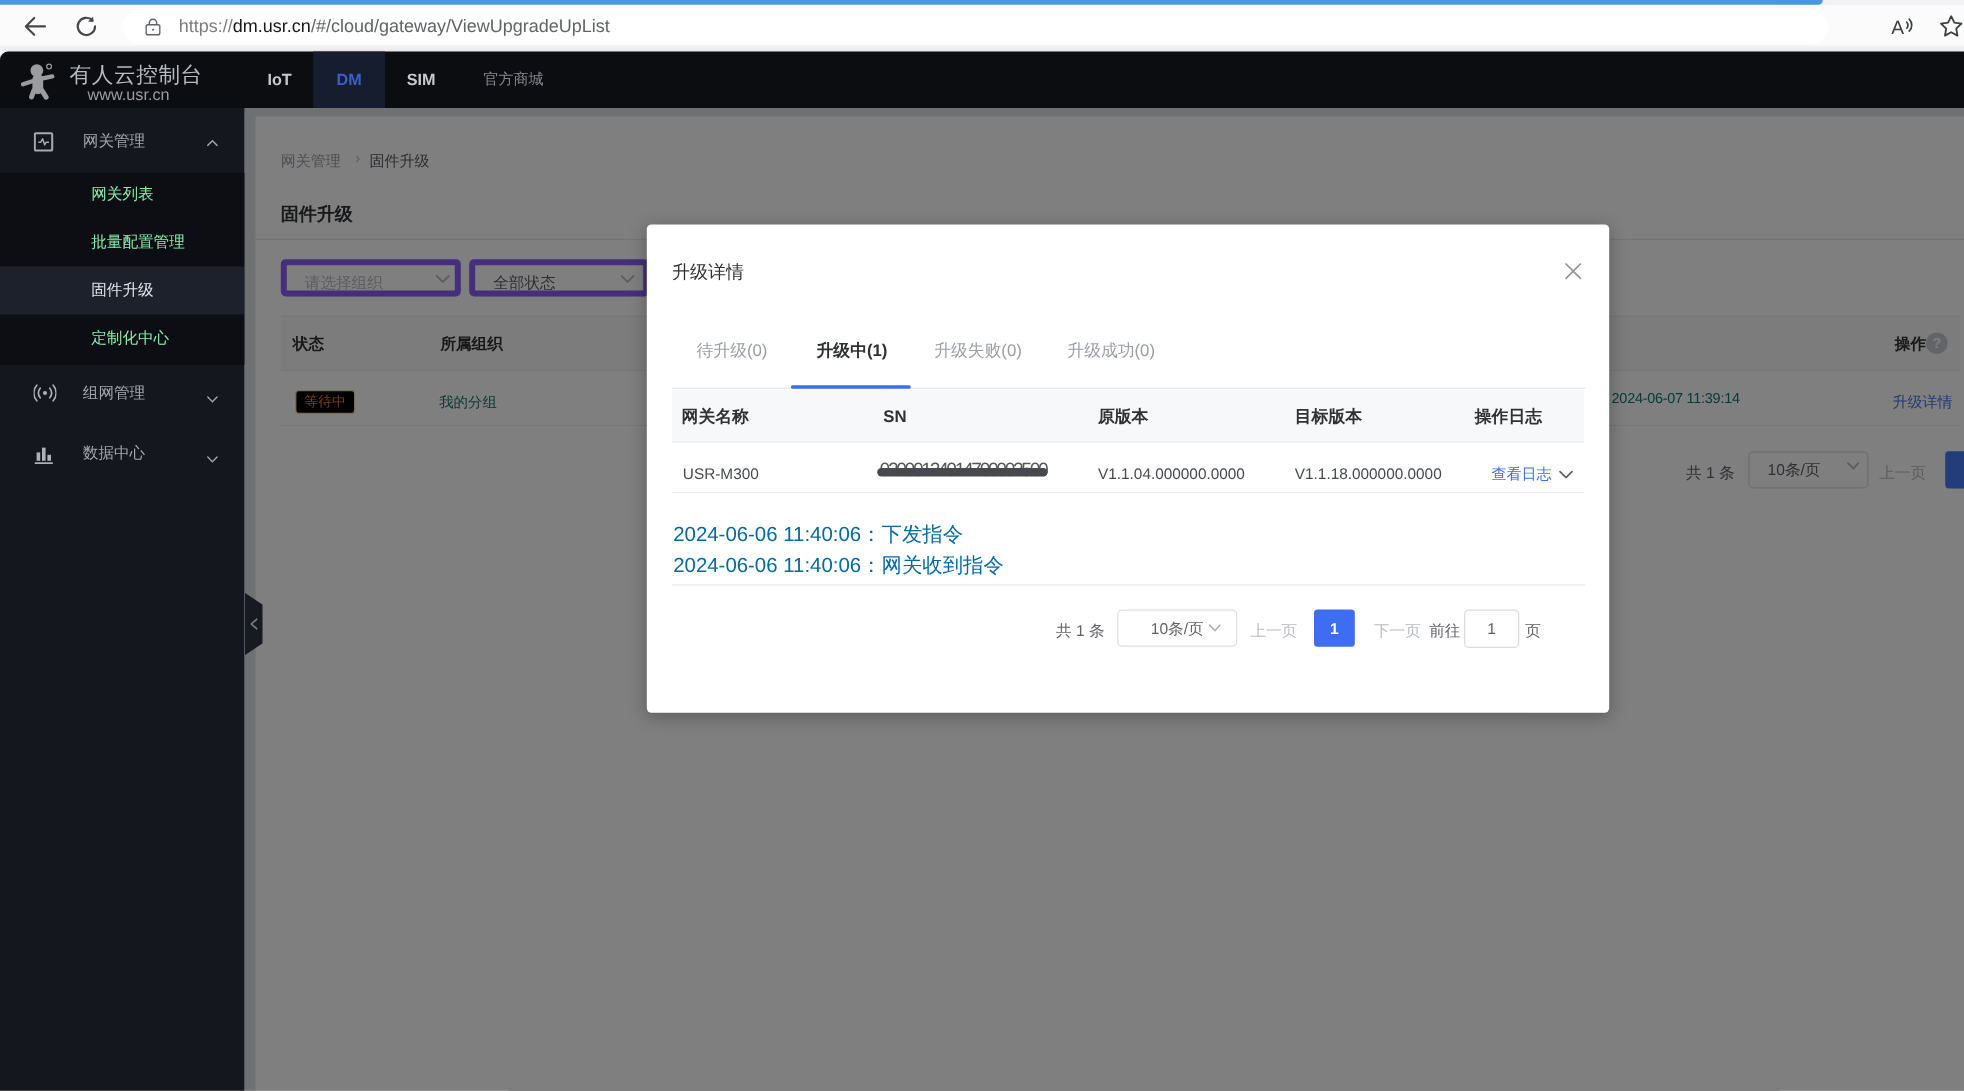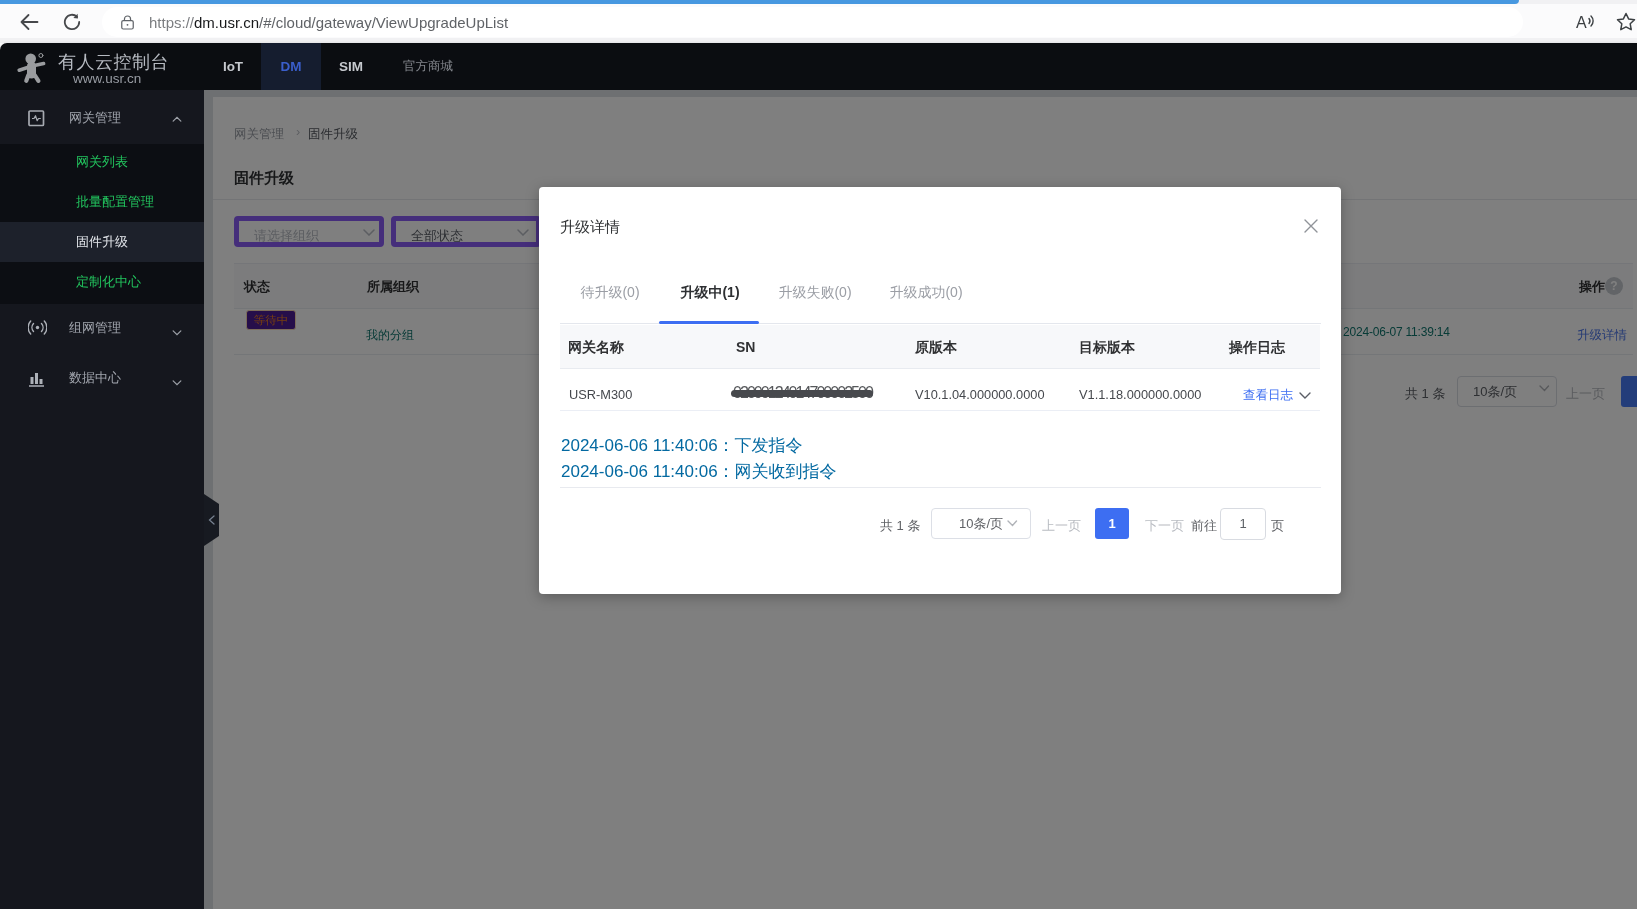"网关列表" .sitem { color: #22c55e -> #86efac }
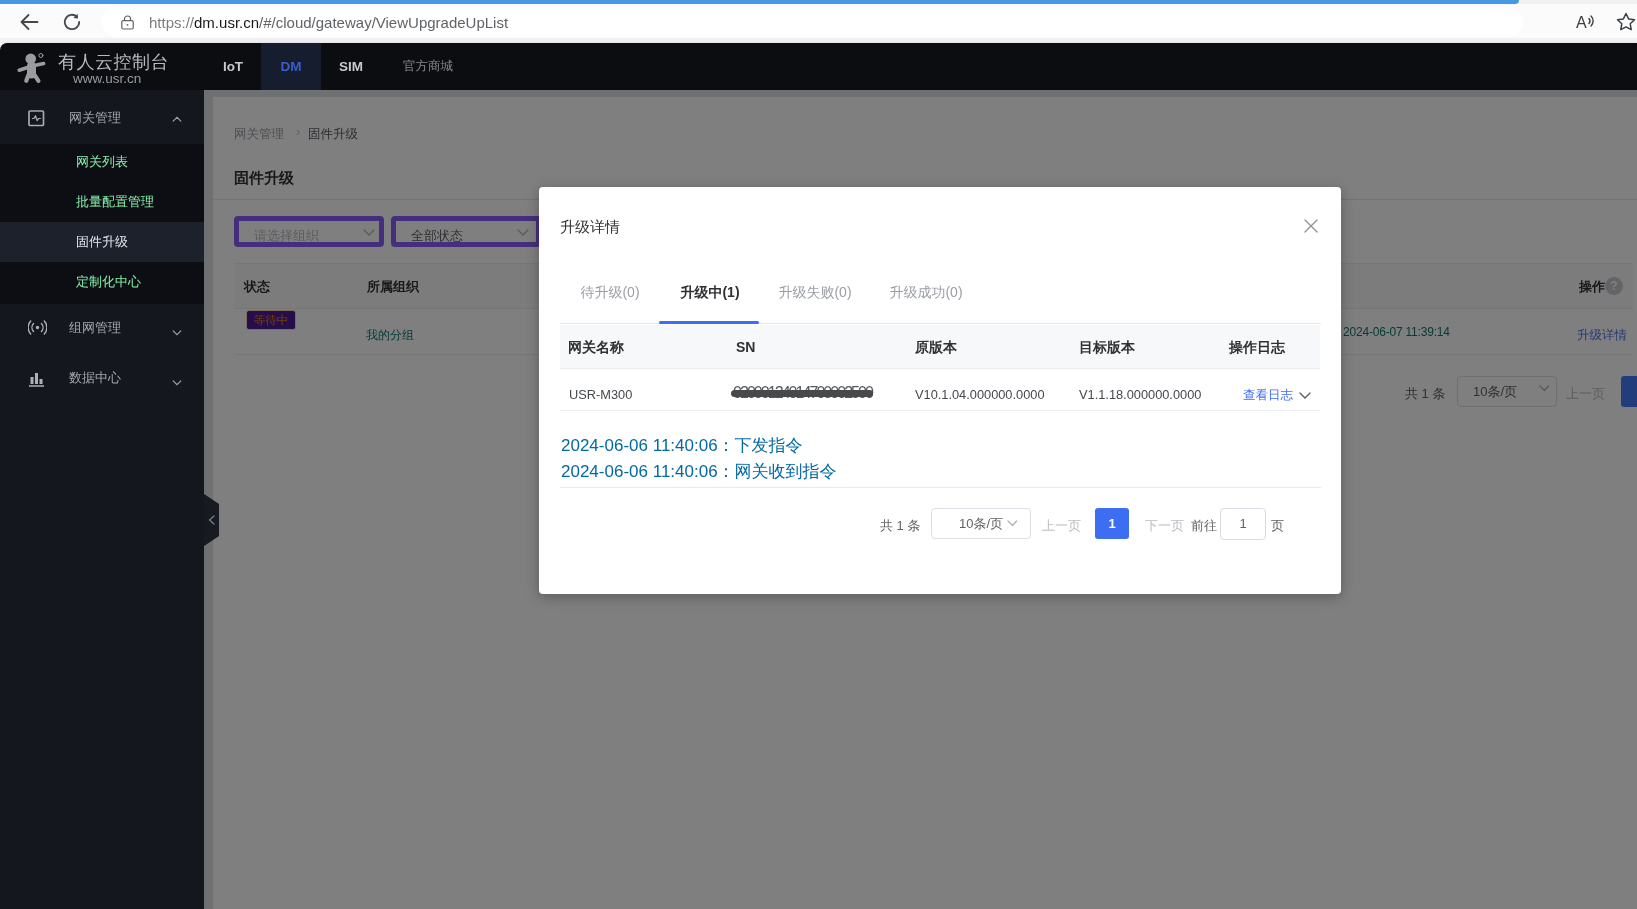"等待中" #badge { background: #4c1d95 -> #000000; top: 213px -> 228px }
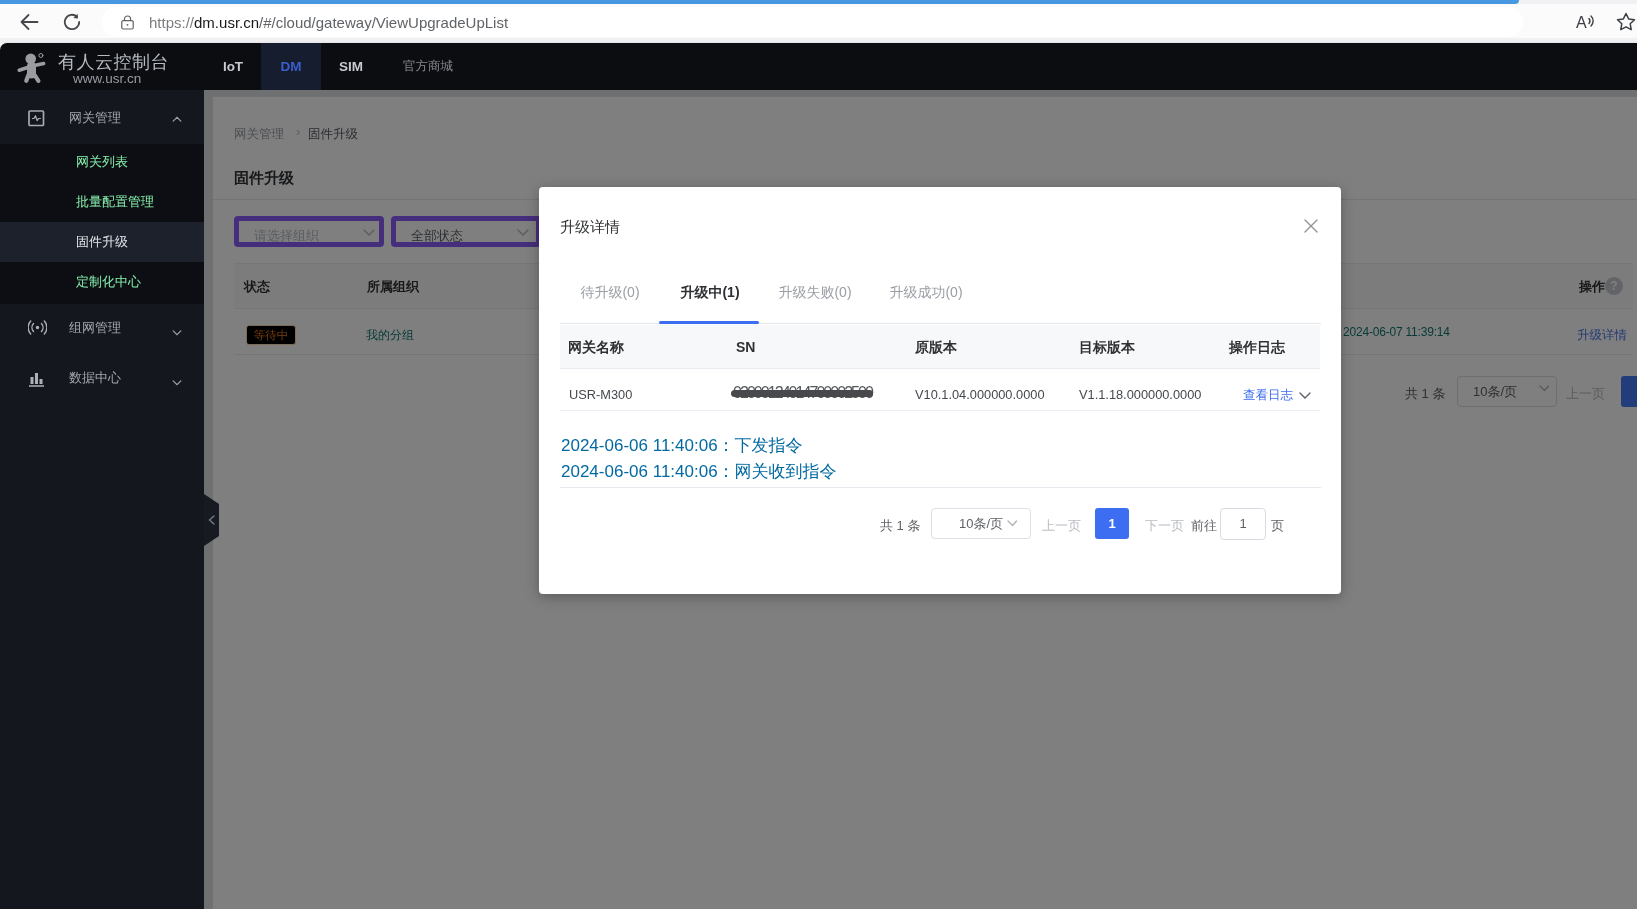"V10.1.04.000000.0000" div.mtc { text: V10.1.04.000000.0000 -> V1.1.04.000000.0000 }
